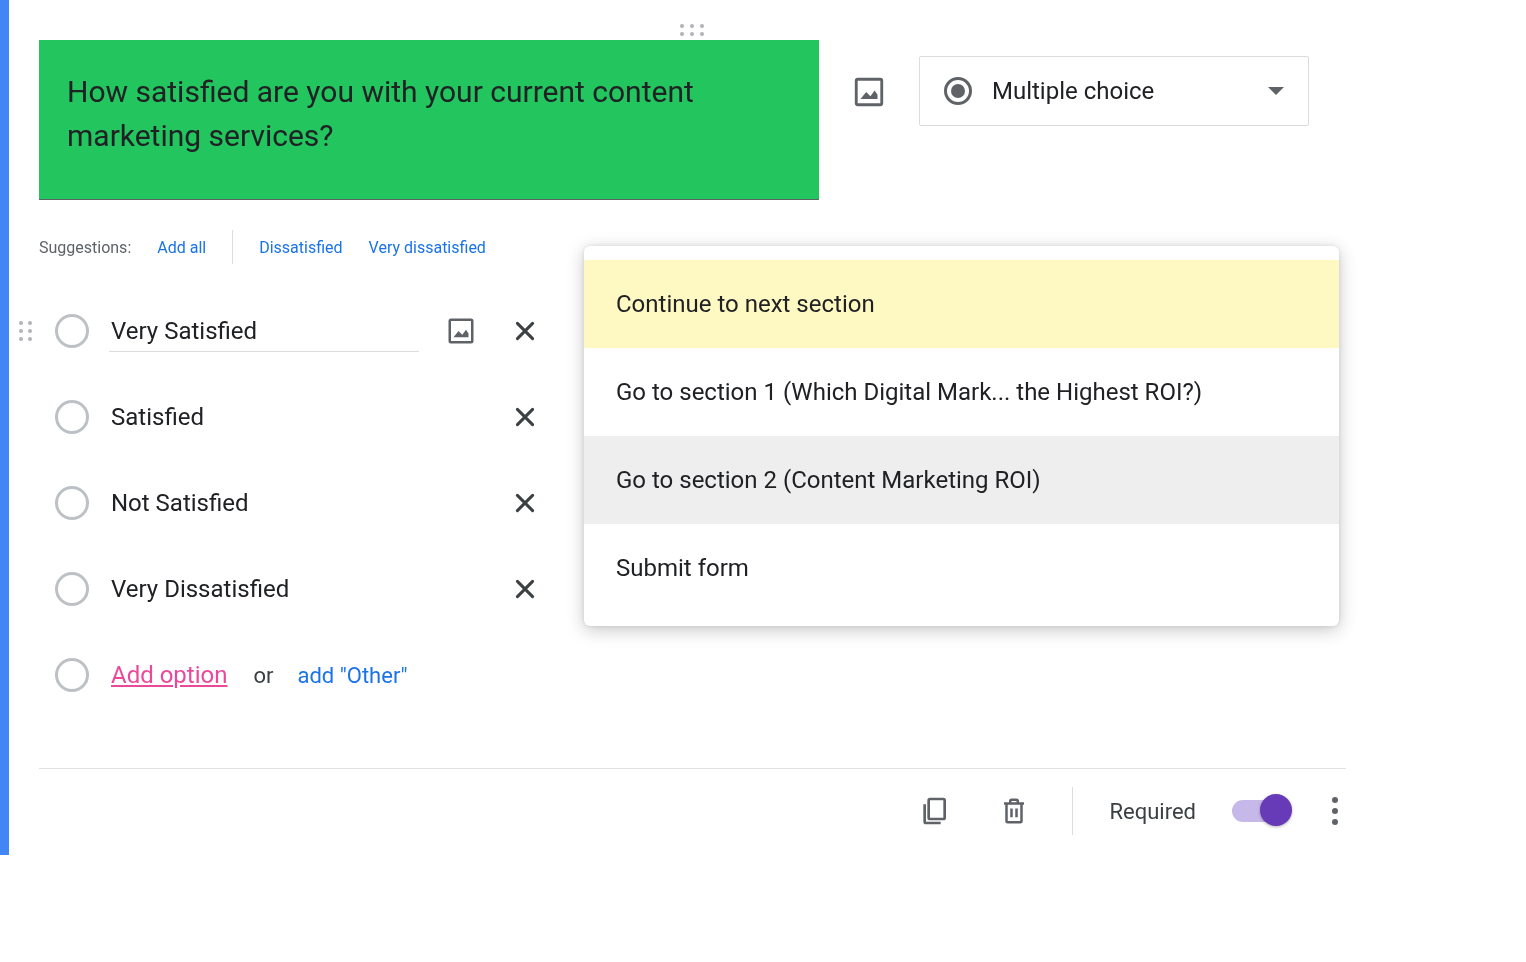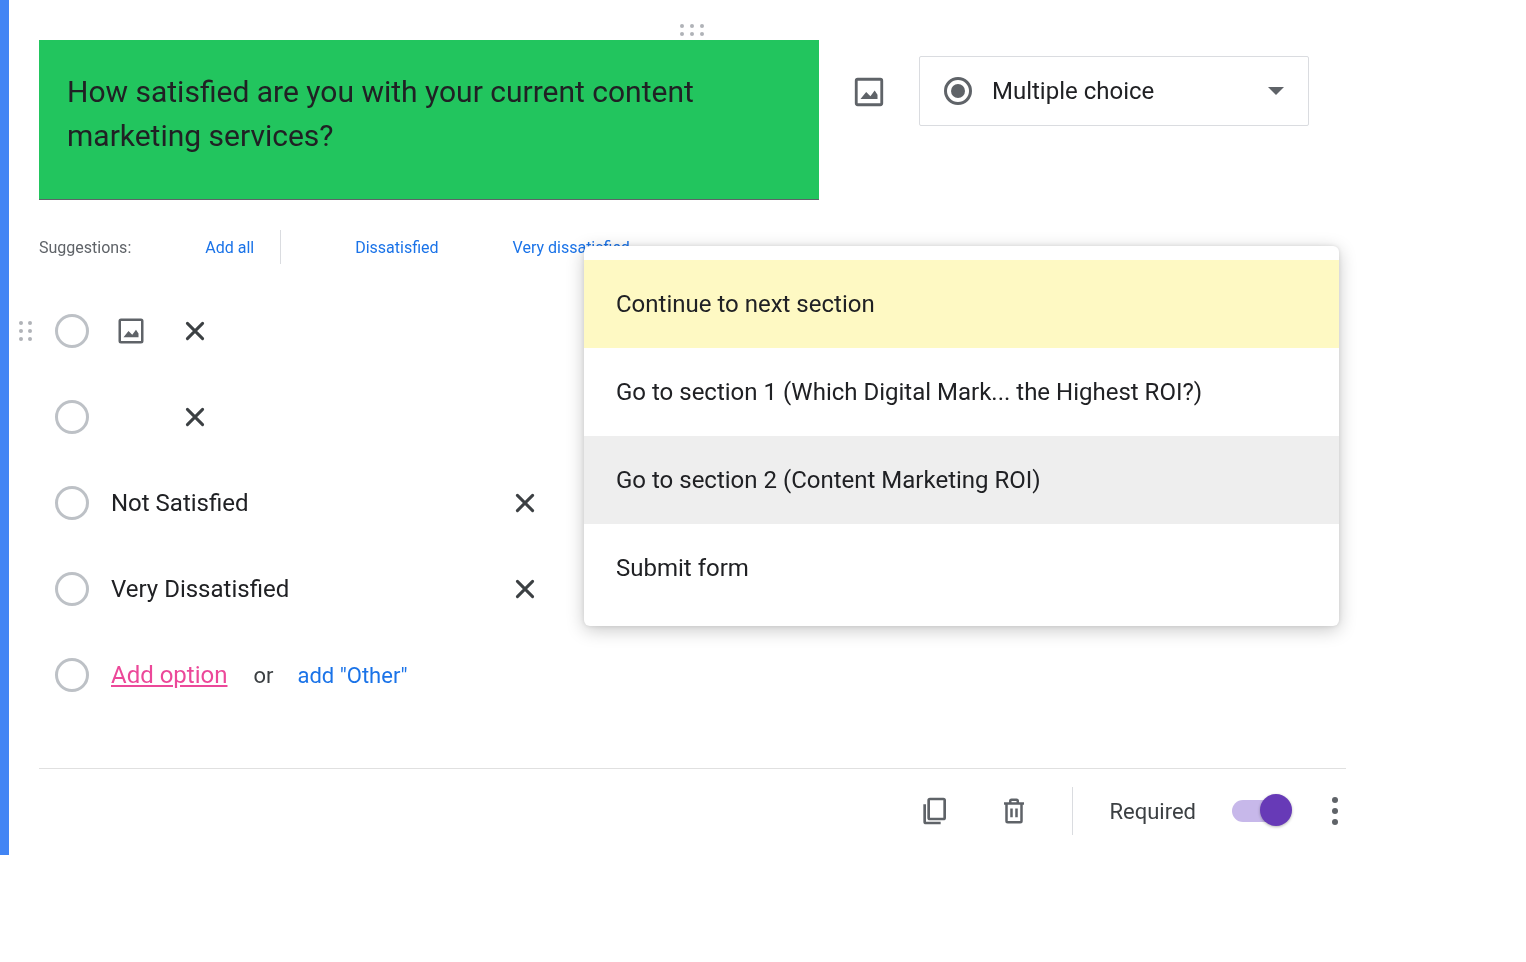"Add all" .link { margin-left: 48px -> none }
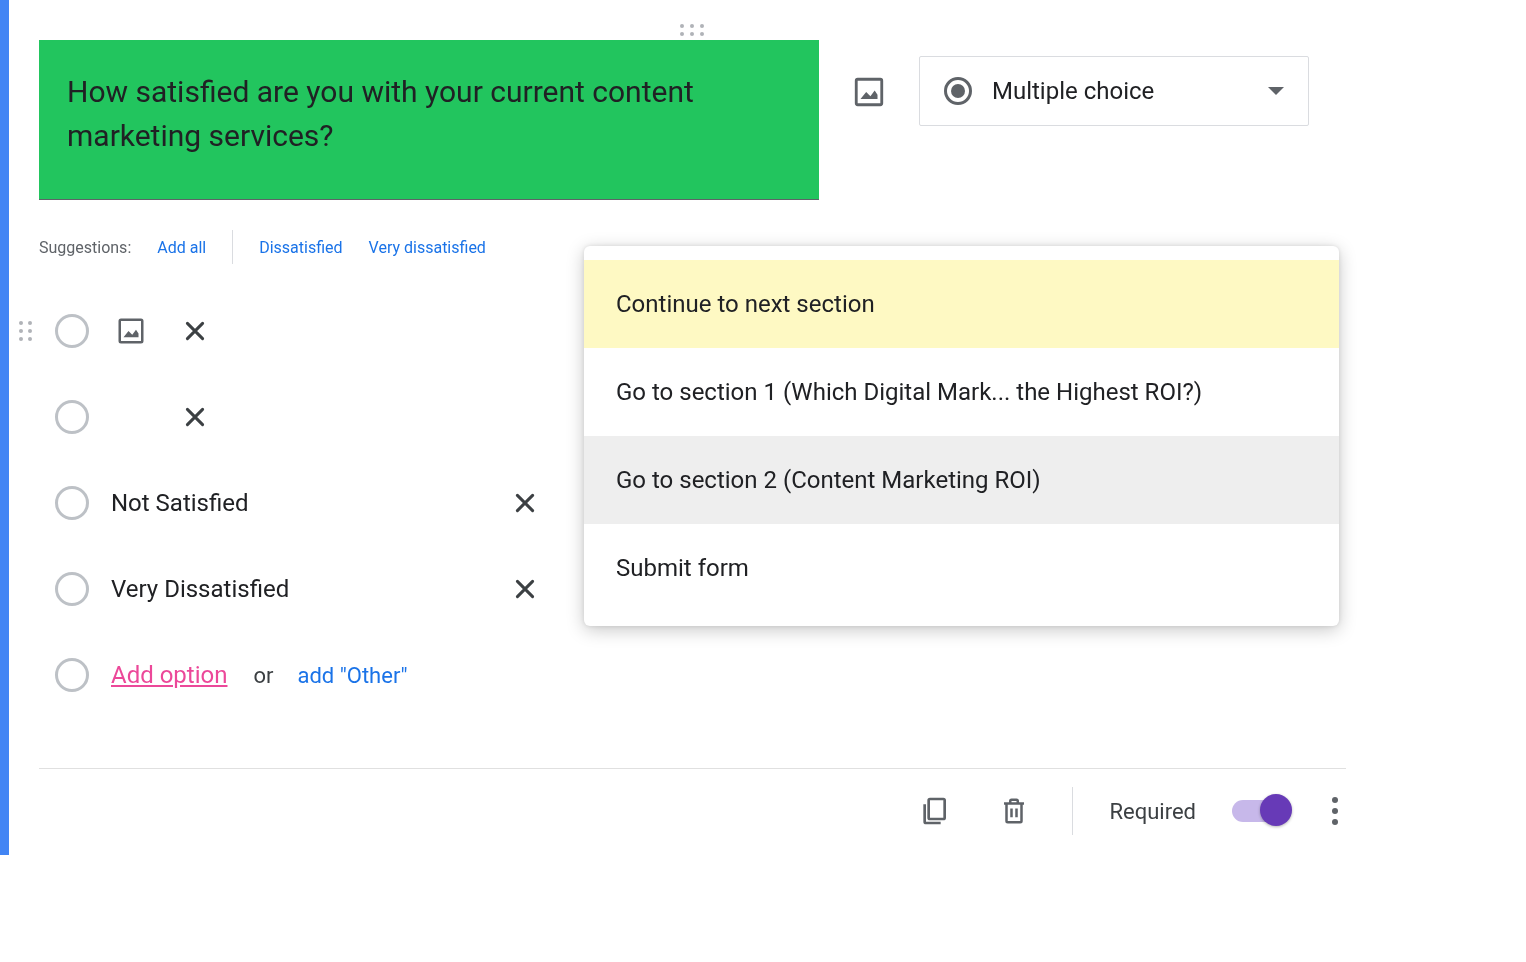"Very Satisfied" div.opt-label { html: none -> <div>Very Satisfied</div> }
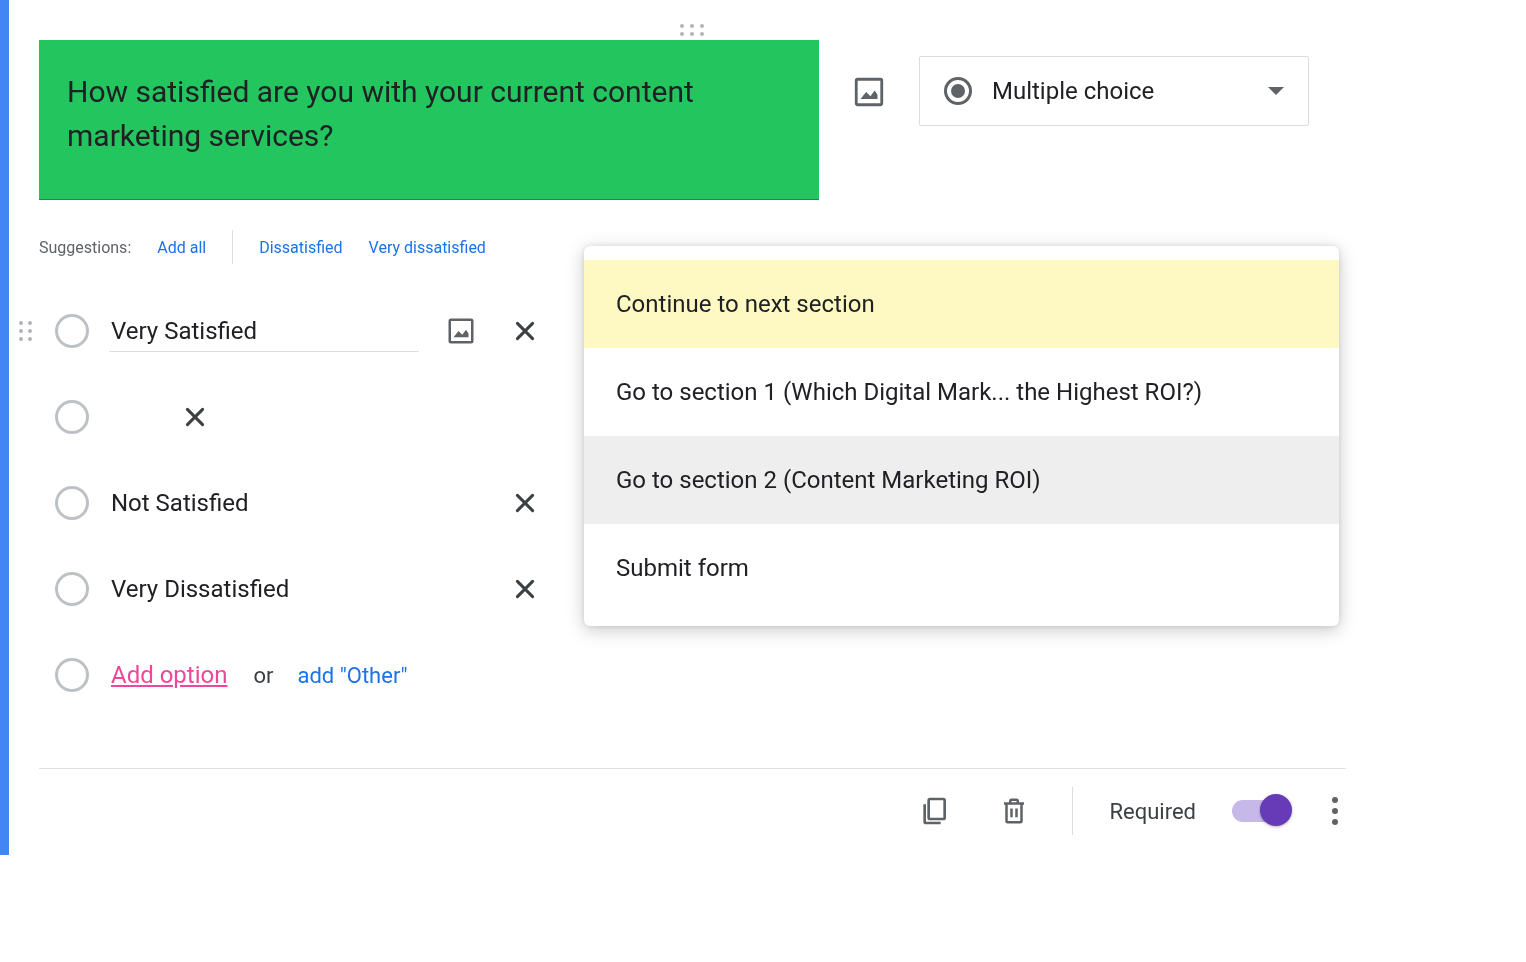"Satisfied" div.opt-label { html: none -> <div>Satisfied</div> }
